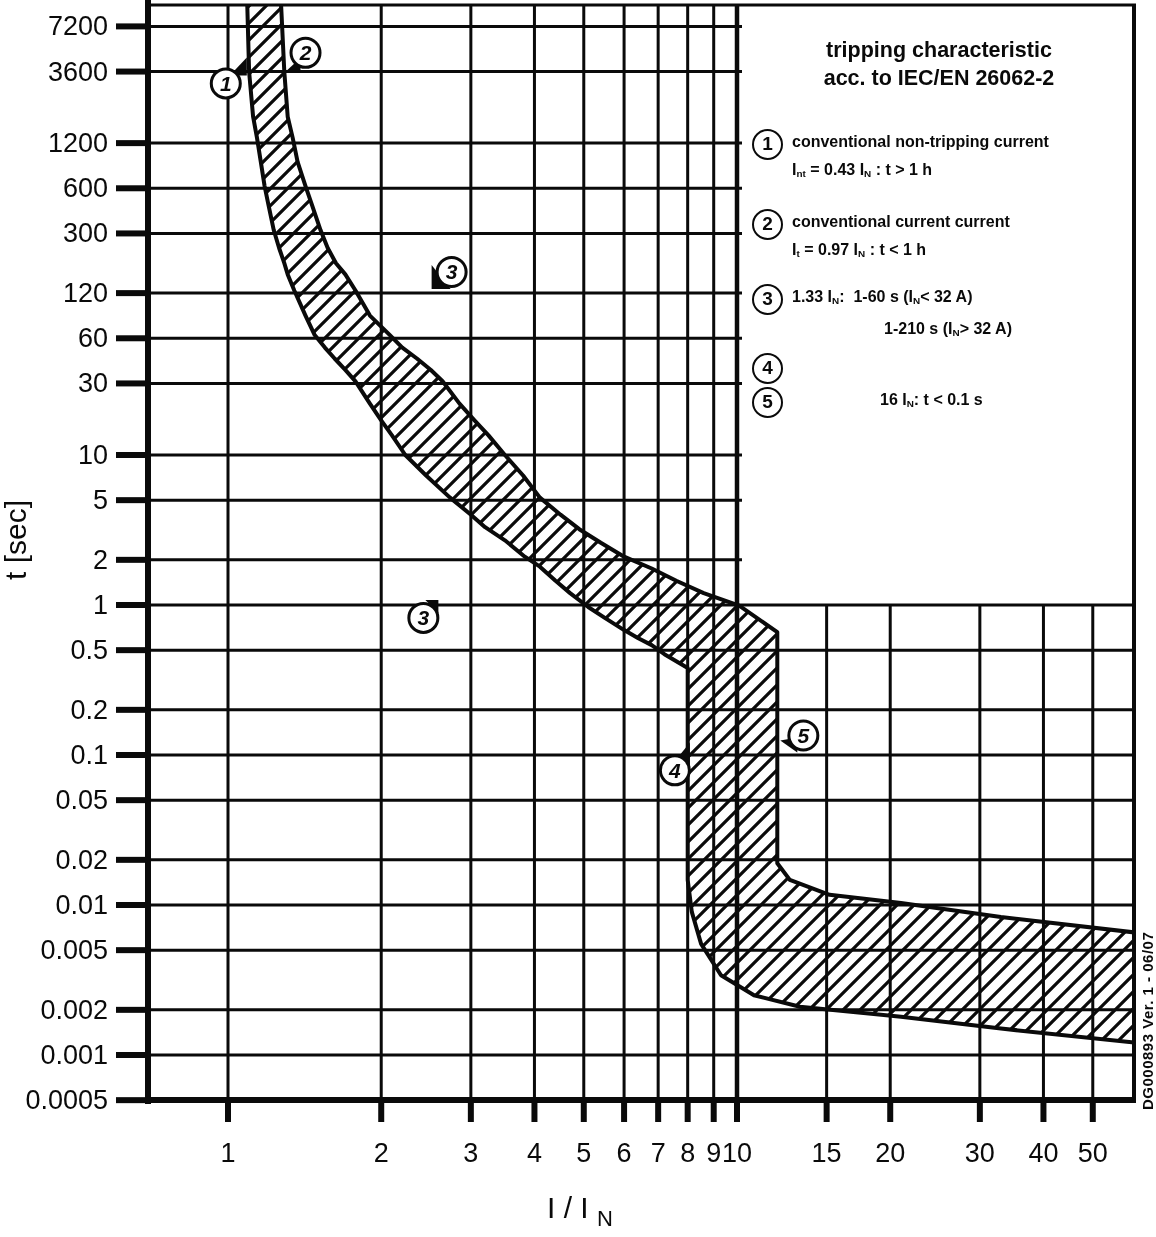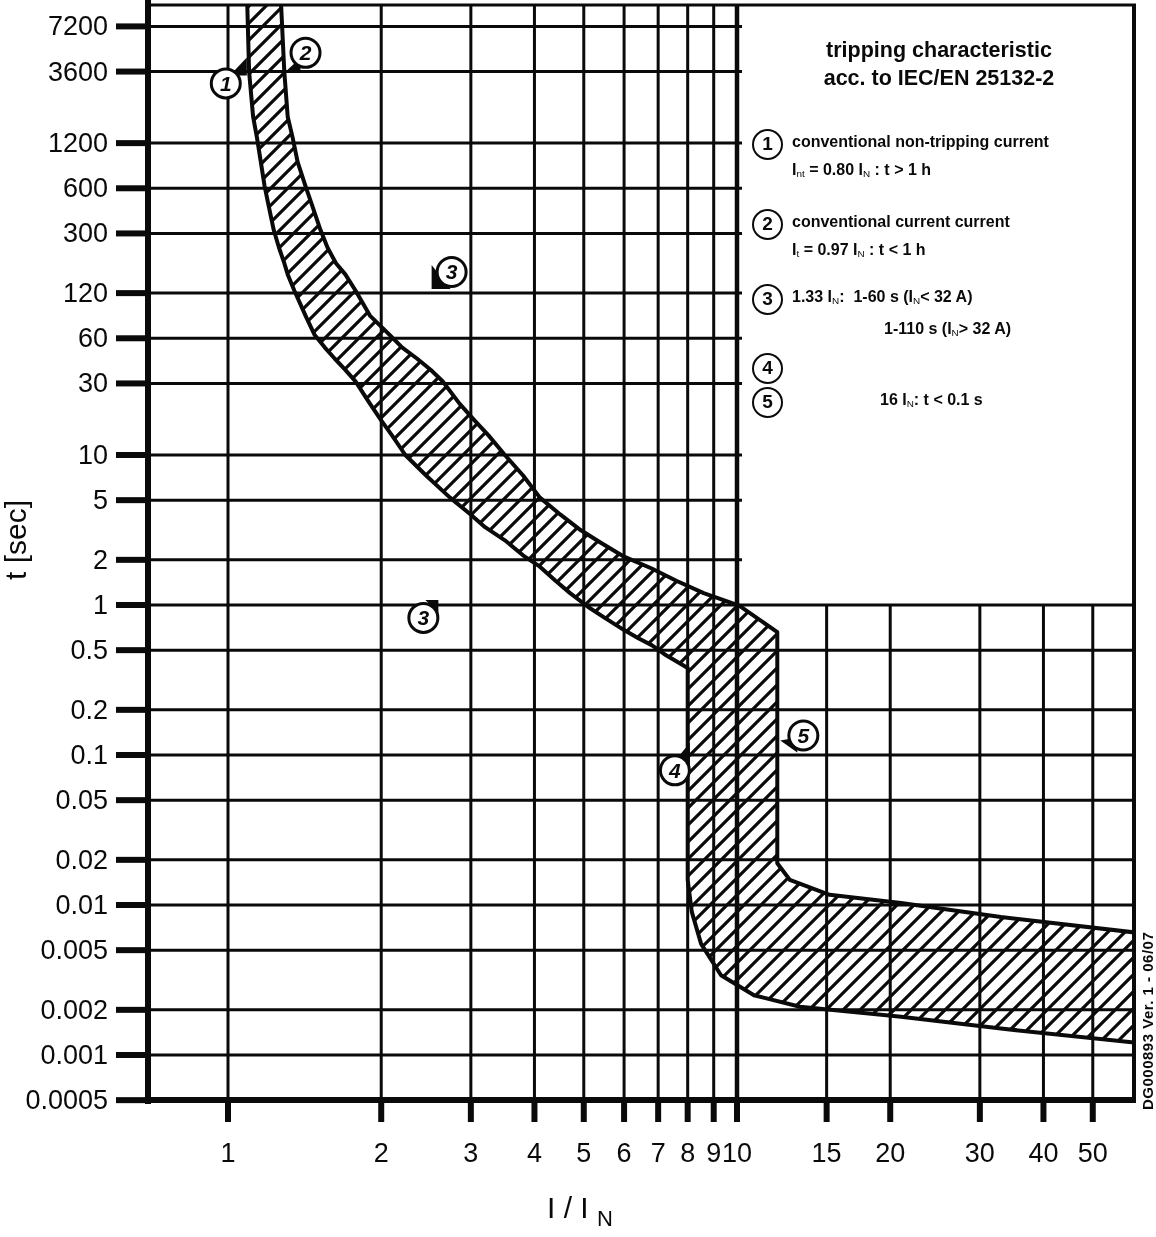"acc. to IEC/EN 25132-2" div { text: 25132-2 -> 26062-2 }
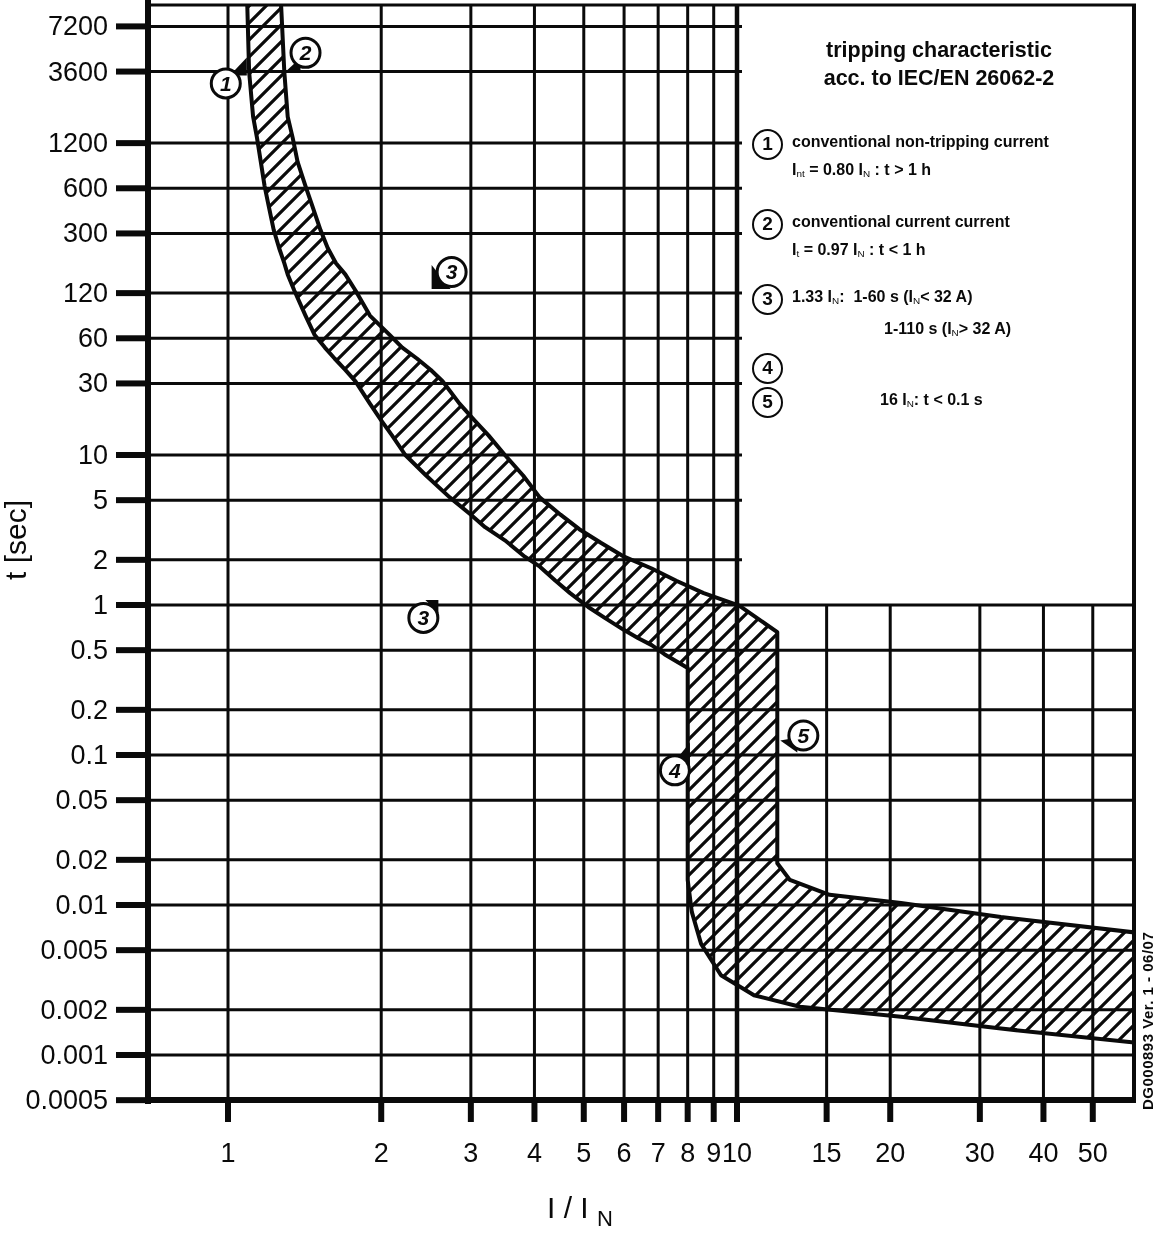"nt" .lg-text sub { font-weight: 400 -> 700 }
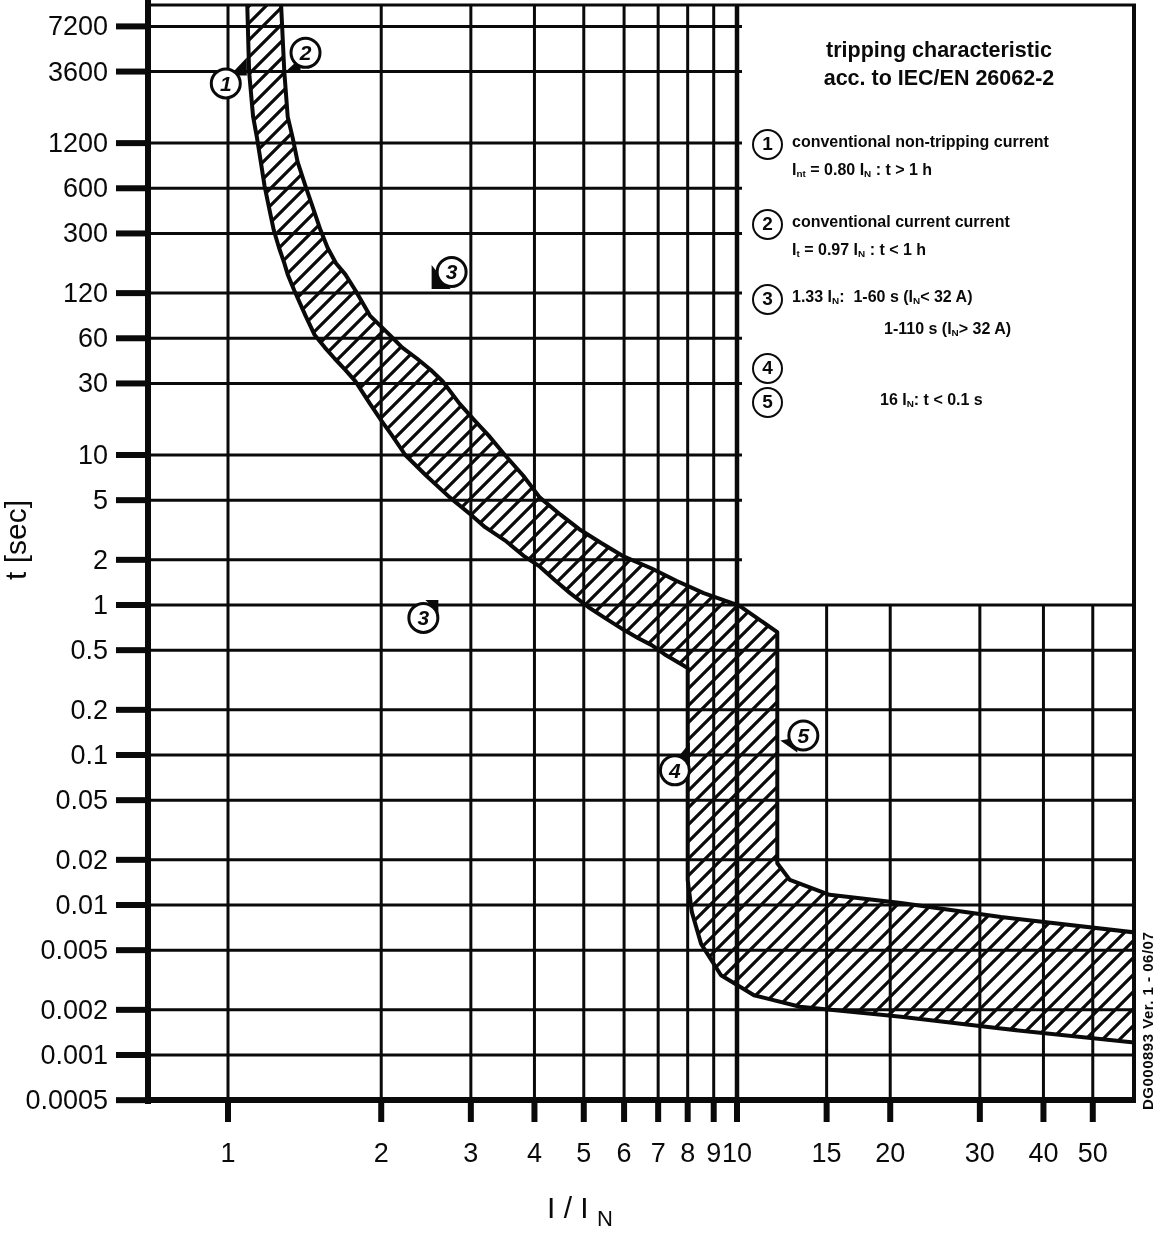"= 0.80 I" span { text: 0.80 -> 0.43 }
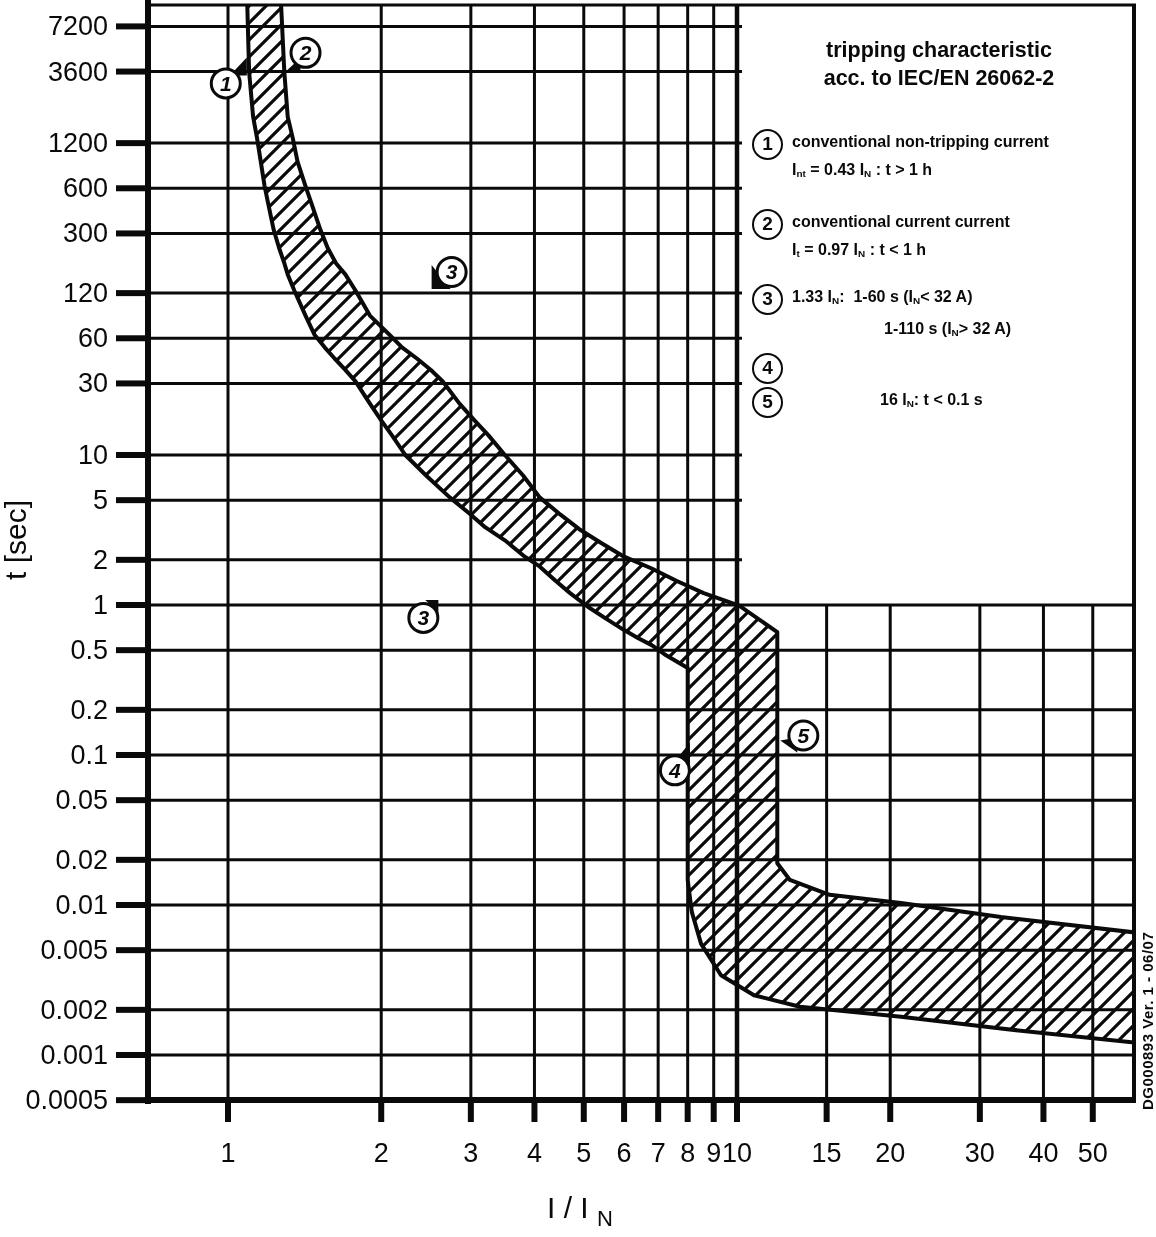"1-110 s (I" span { text: 1-110 -> 1-210 }
